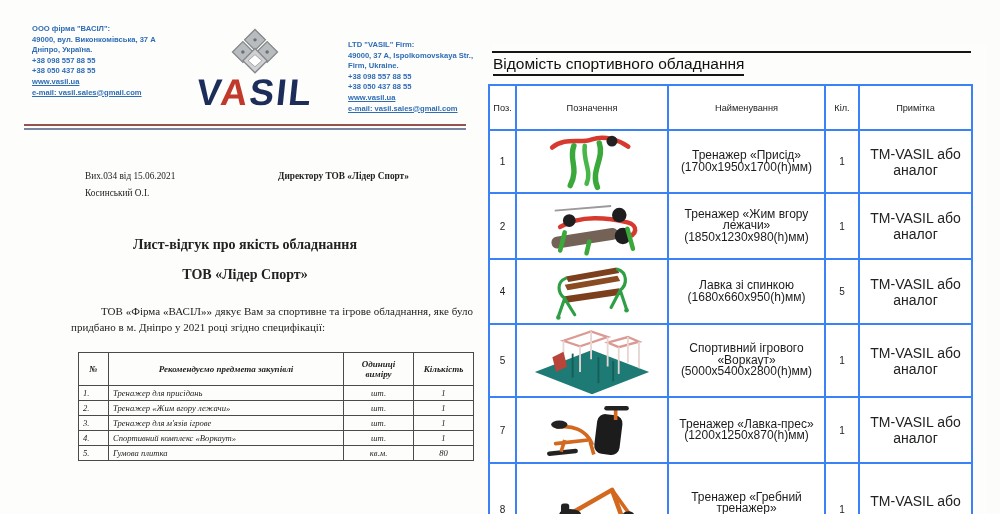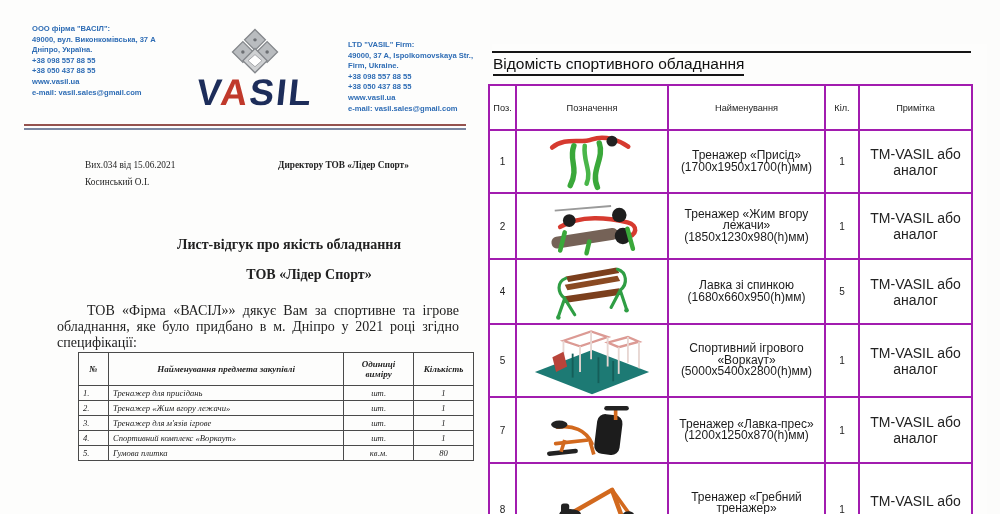"www.vasil.ua" .contact .und { text-decoration: none -> underline }
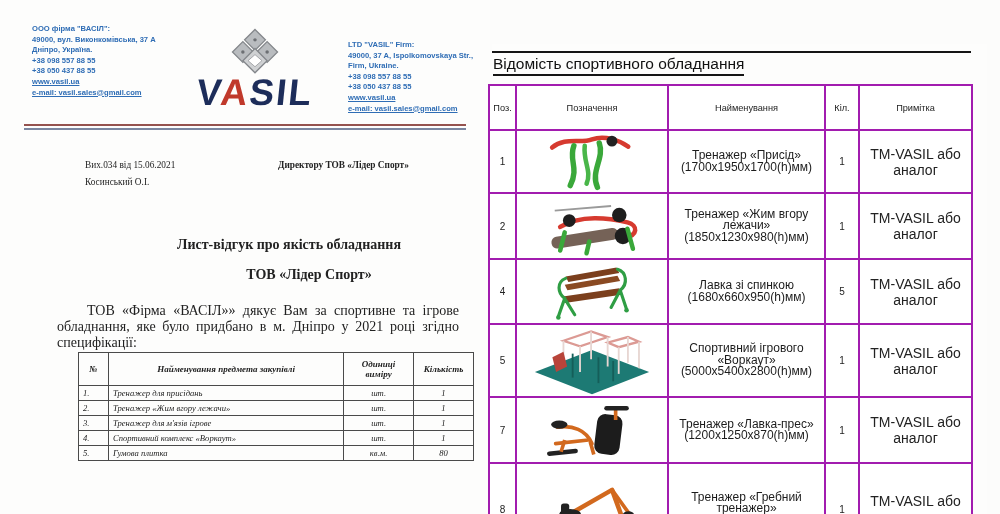"Поз." table.equip th,table.equip td { border: 2px solid #a21caf -> 2px solid #3b82f6 }
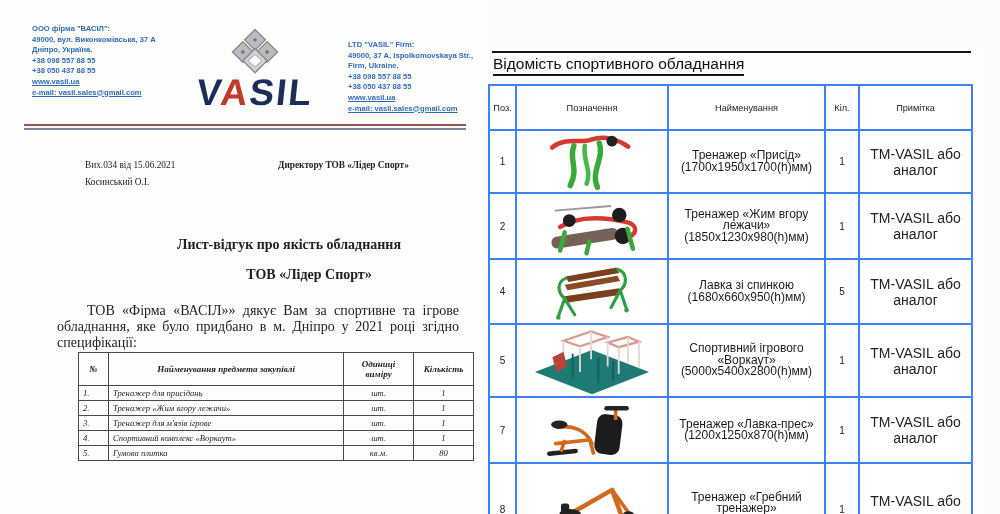"Вих.034 від 15.06.2021" .refline { margin-top: none -> 11px }
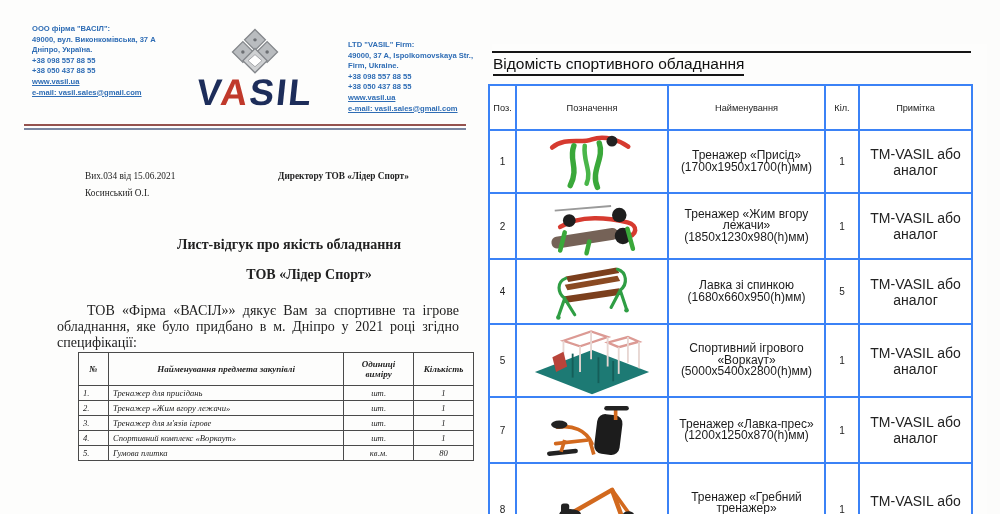"Лист-відгук про якість обладнання" .title { margin-left: 44px -> none }
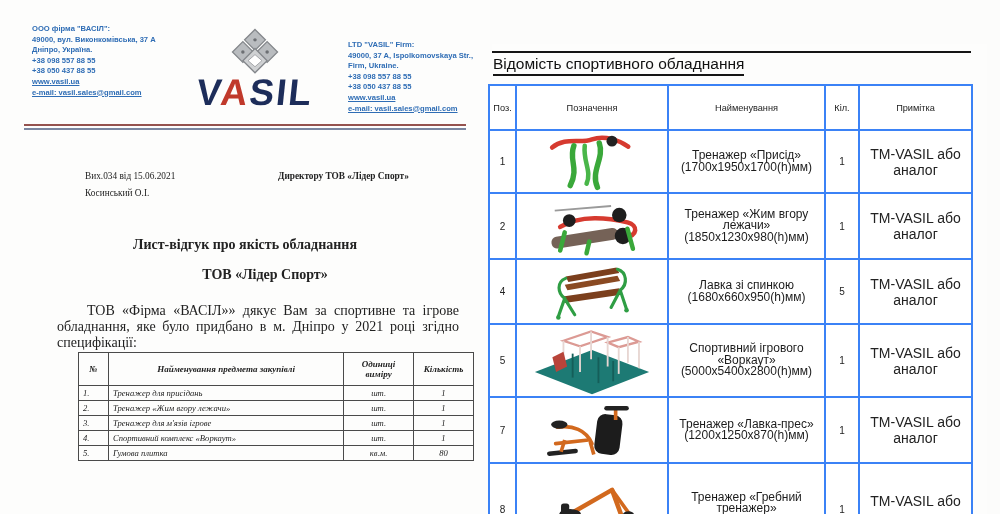"ТОВ «Лідер Спорт»" #title2 { padding-left: 20px -> none }
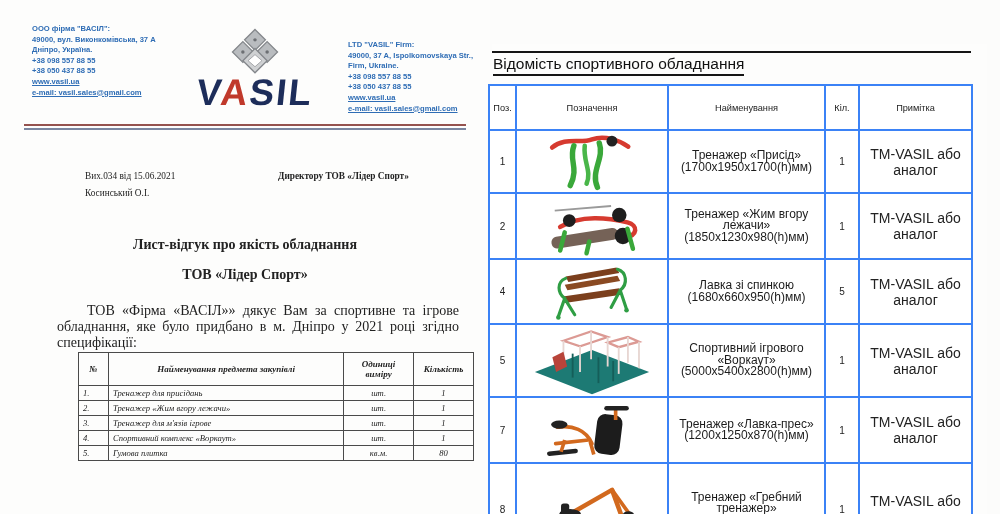"ТОВ «Фірма «ВАСІЛ»» дякує Вам" .para { font-size: 14px -> 11px; left: 57px -> 71px }
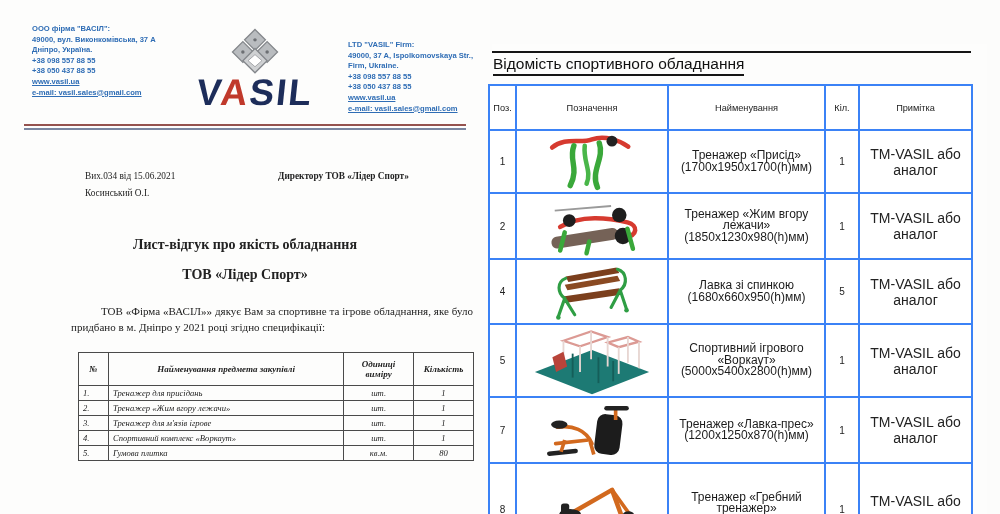"Найменування предмета закупівлі" th { text: Найменування -> Рекомендуємо }
